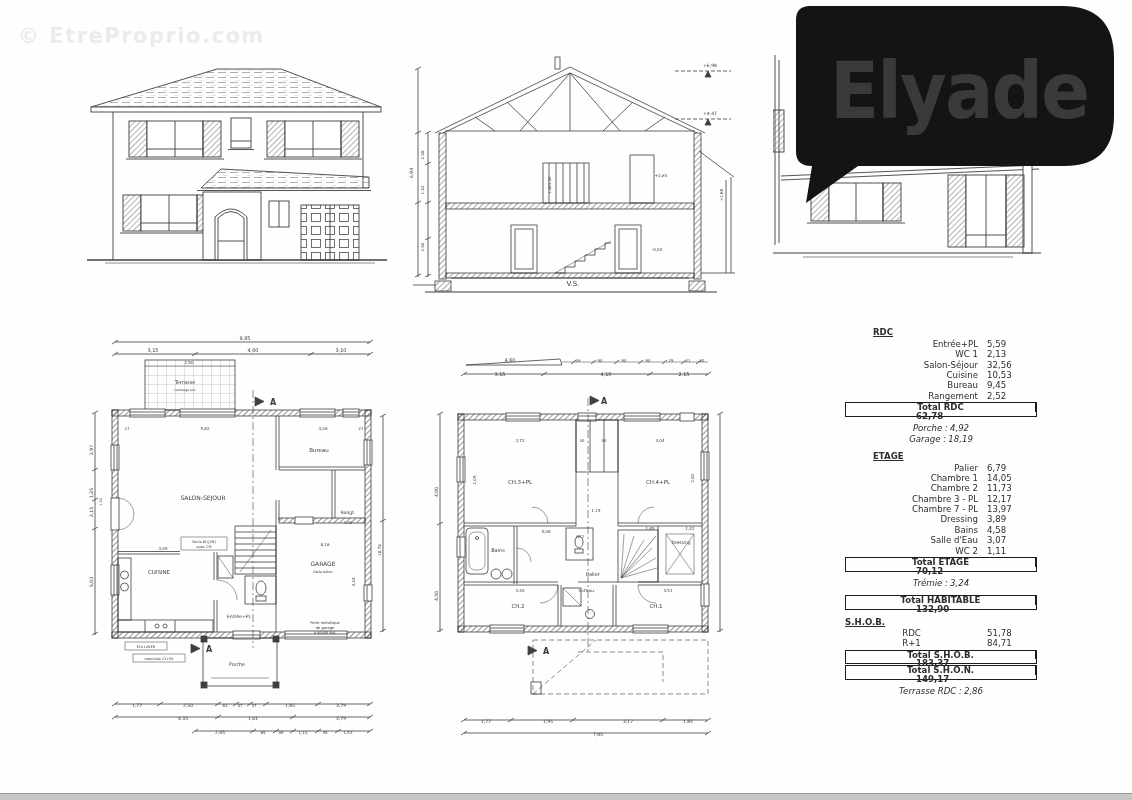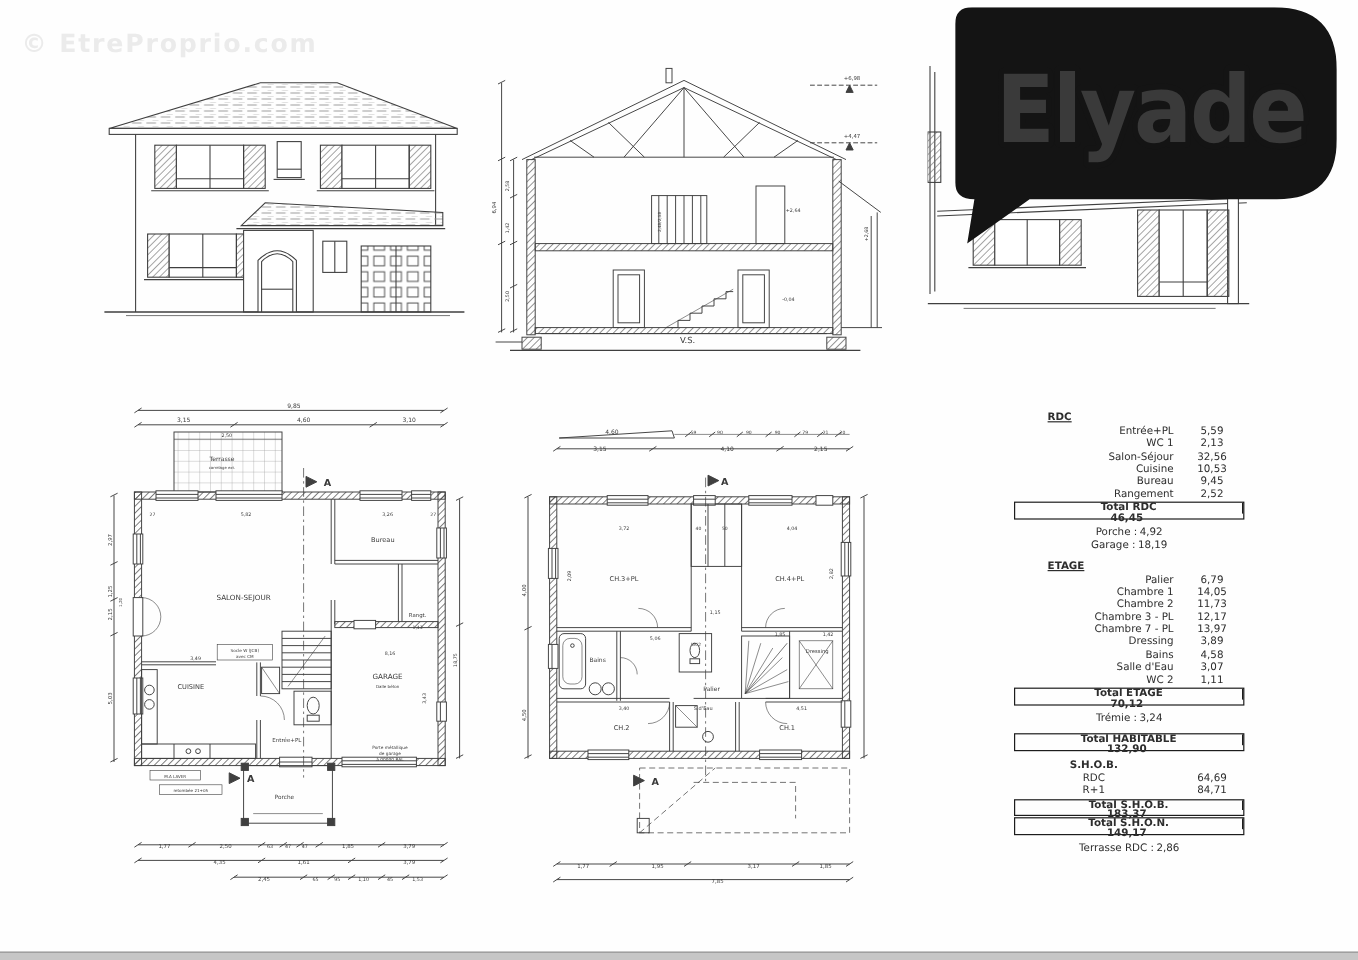"RDC" .table { top: 342px -> 326px }
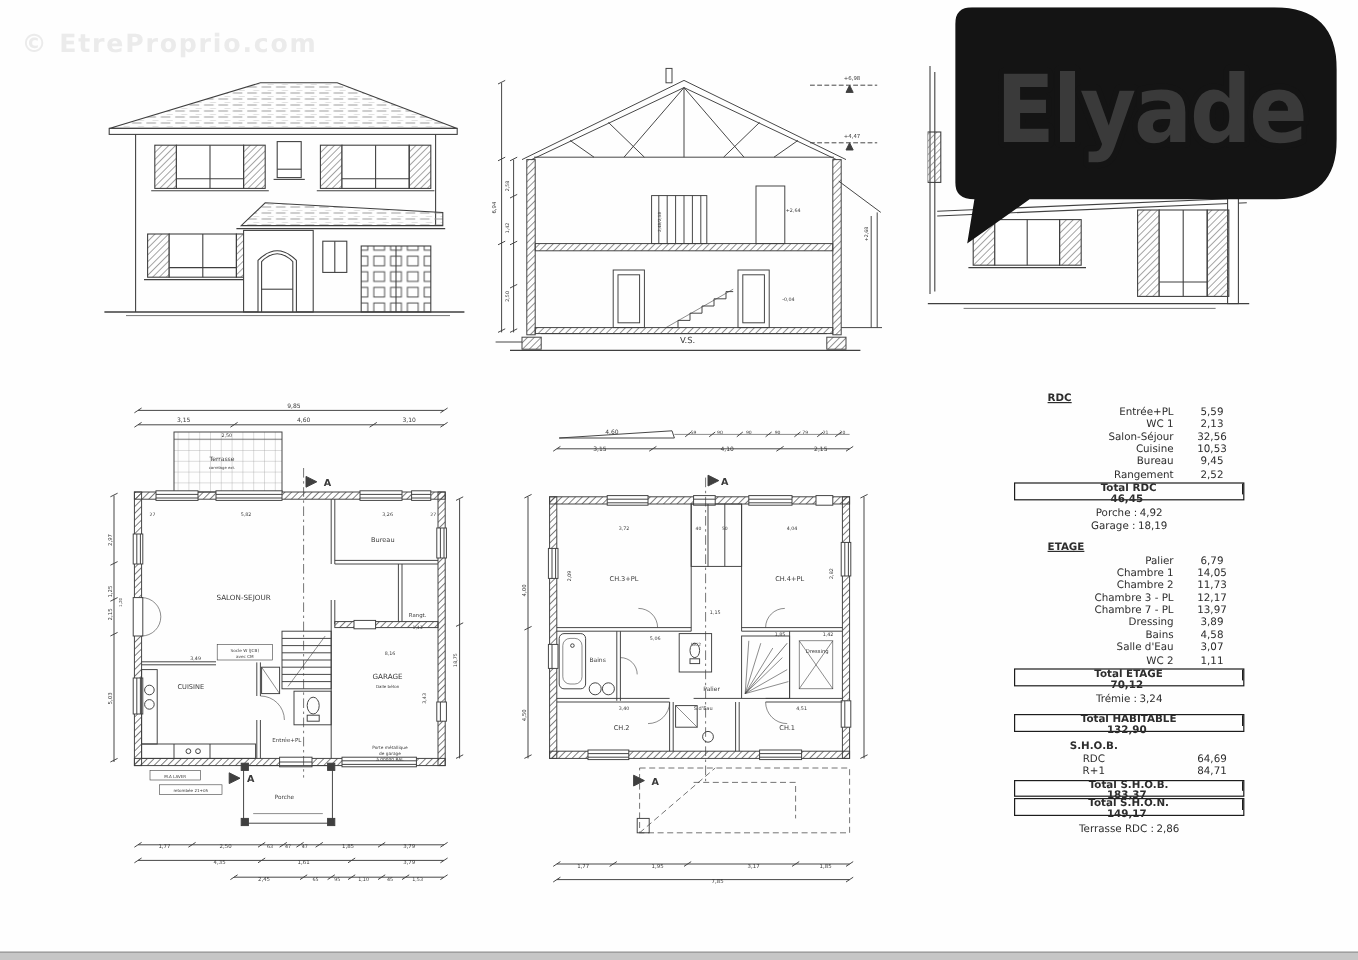"5,59" .tvalue { text-align: center -> left }
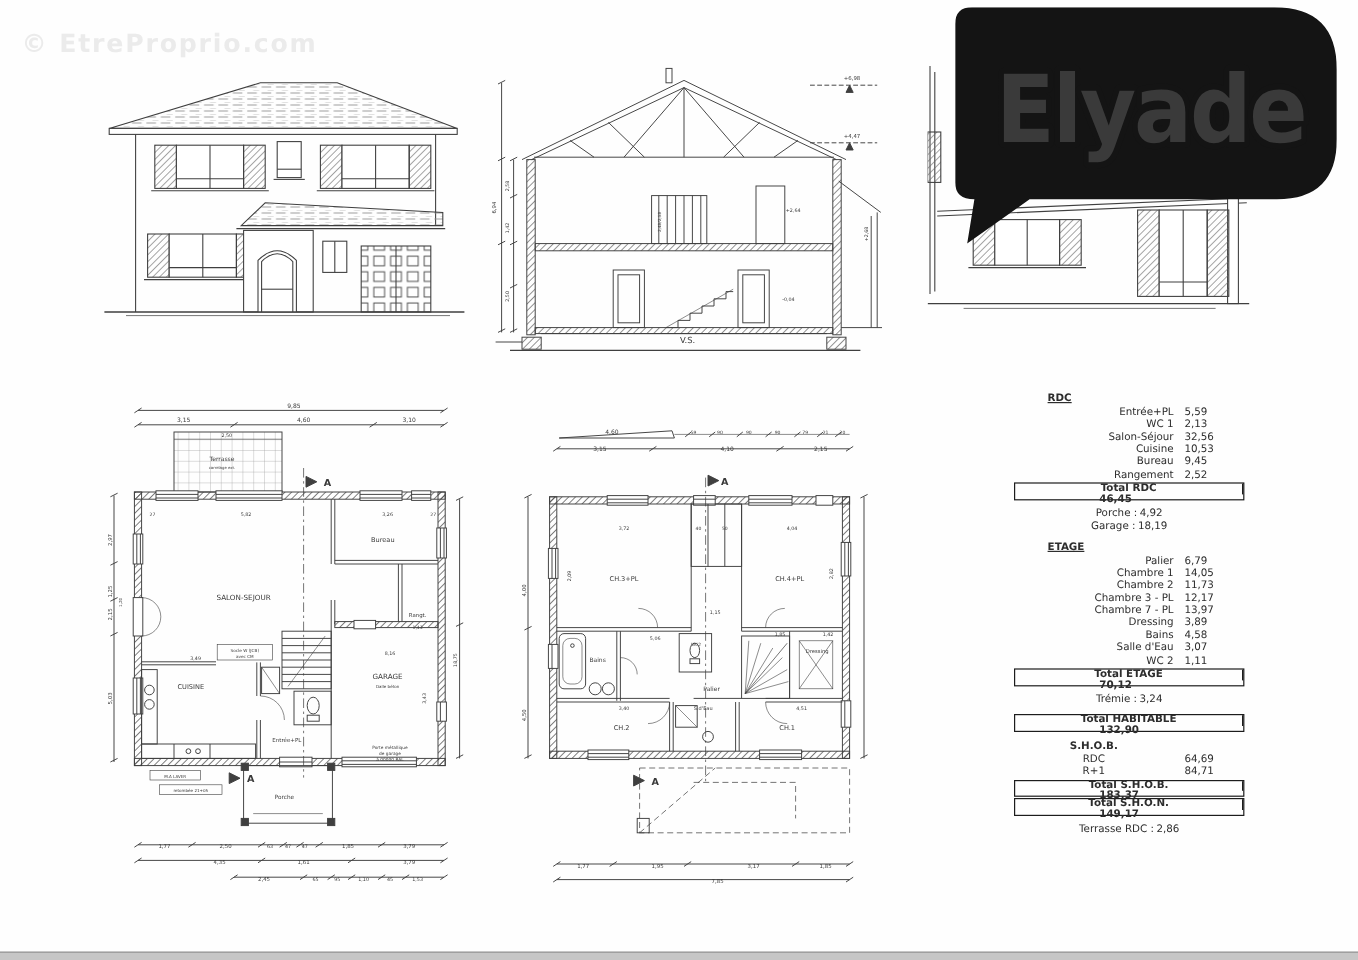"46,45" span.tvalue { text: 46,45 -> 62,78 }
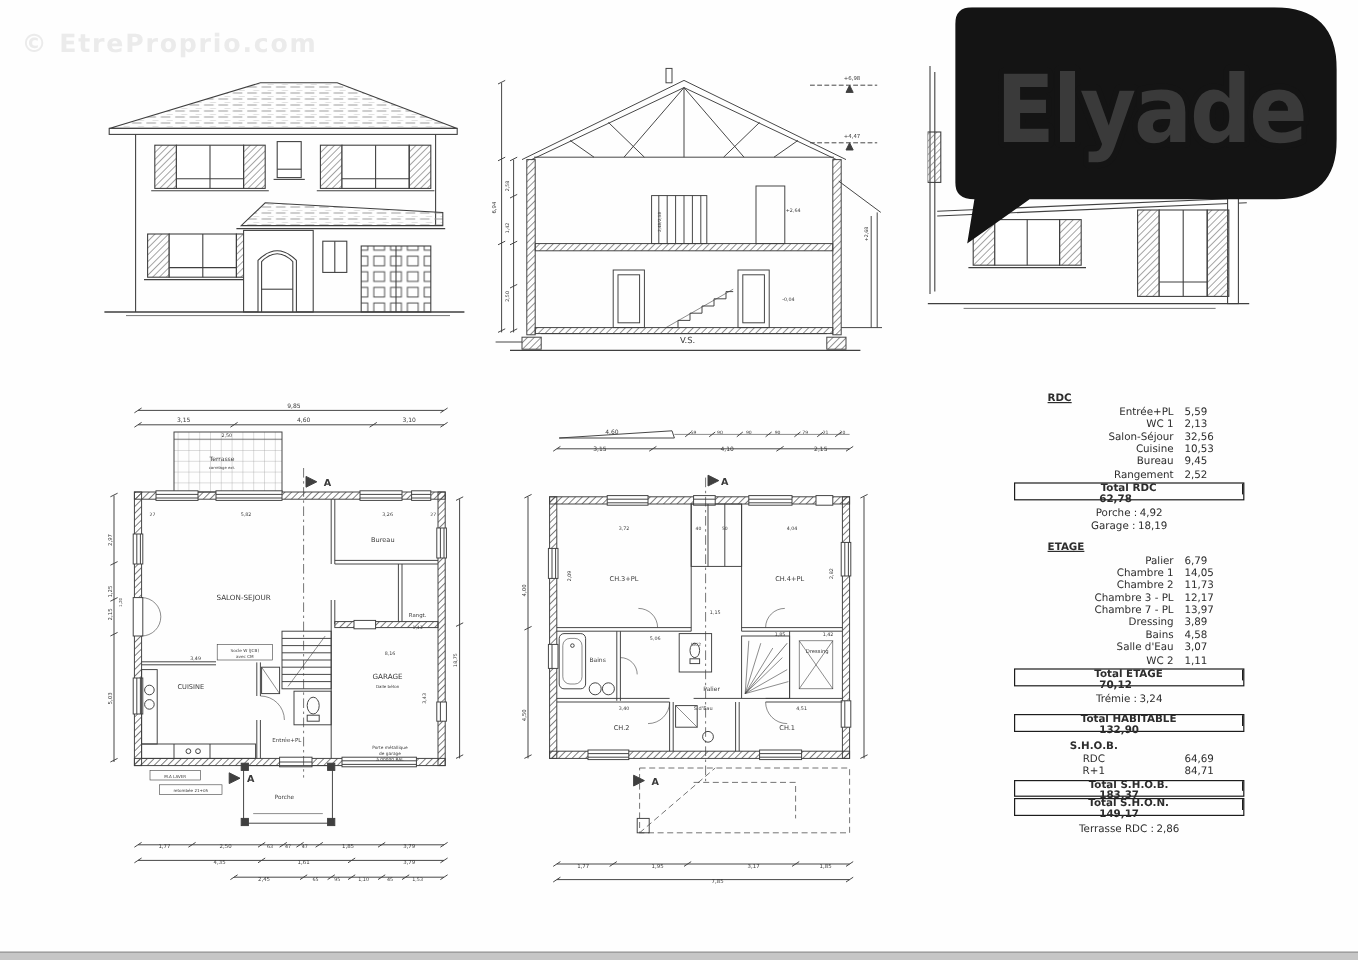"Porche :" .trow.italic { font-style: none -> italic }
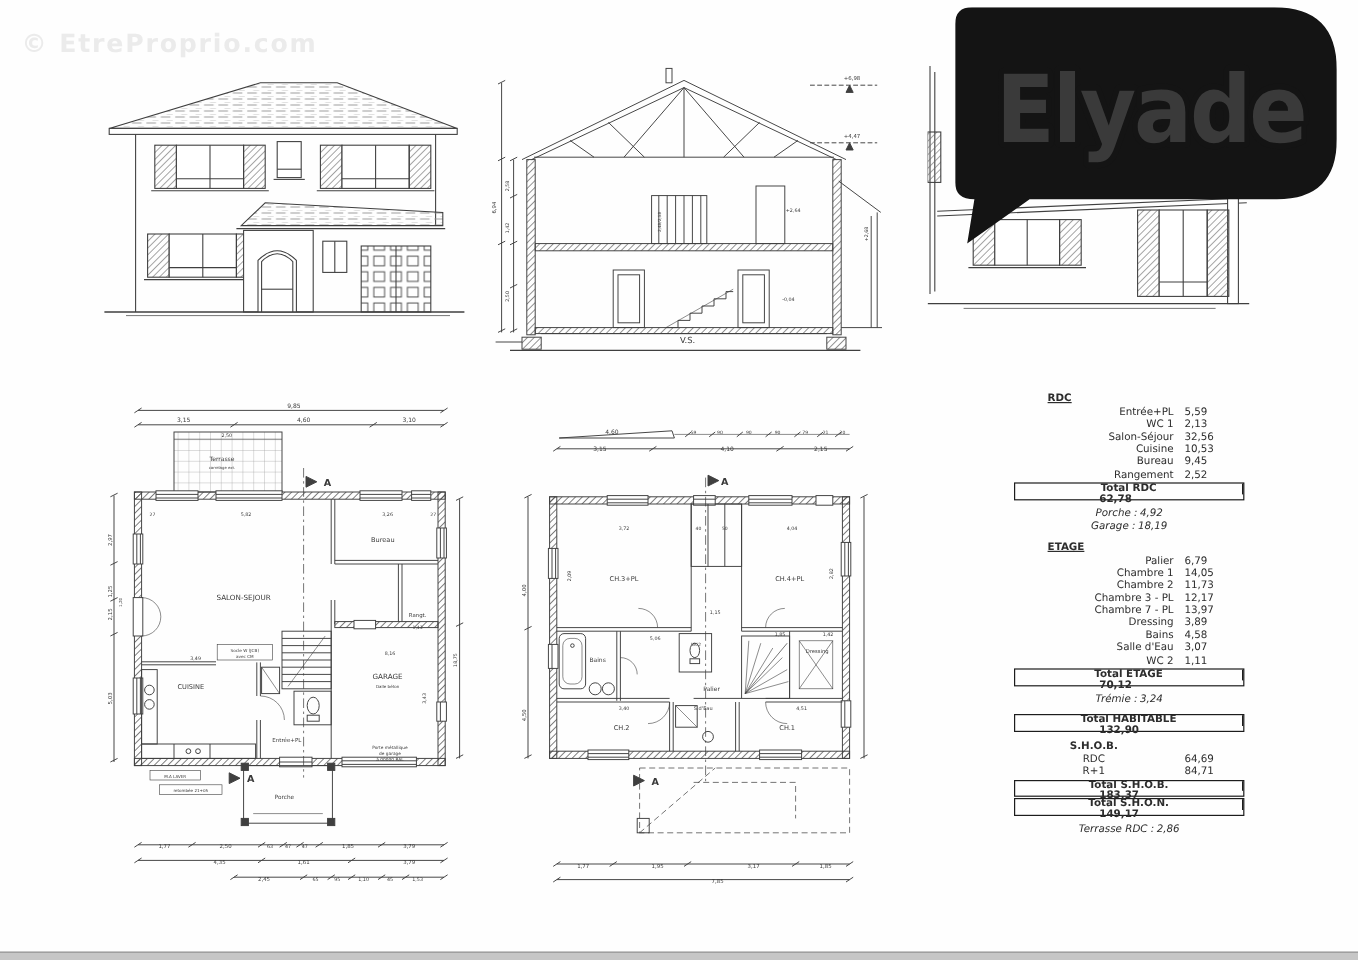"S.H.O.B." .trow.plainhead .tlabel { text-align: center -> left; text-decoration: none -> underline }
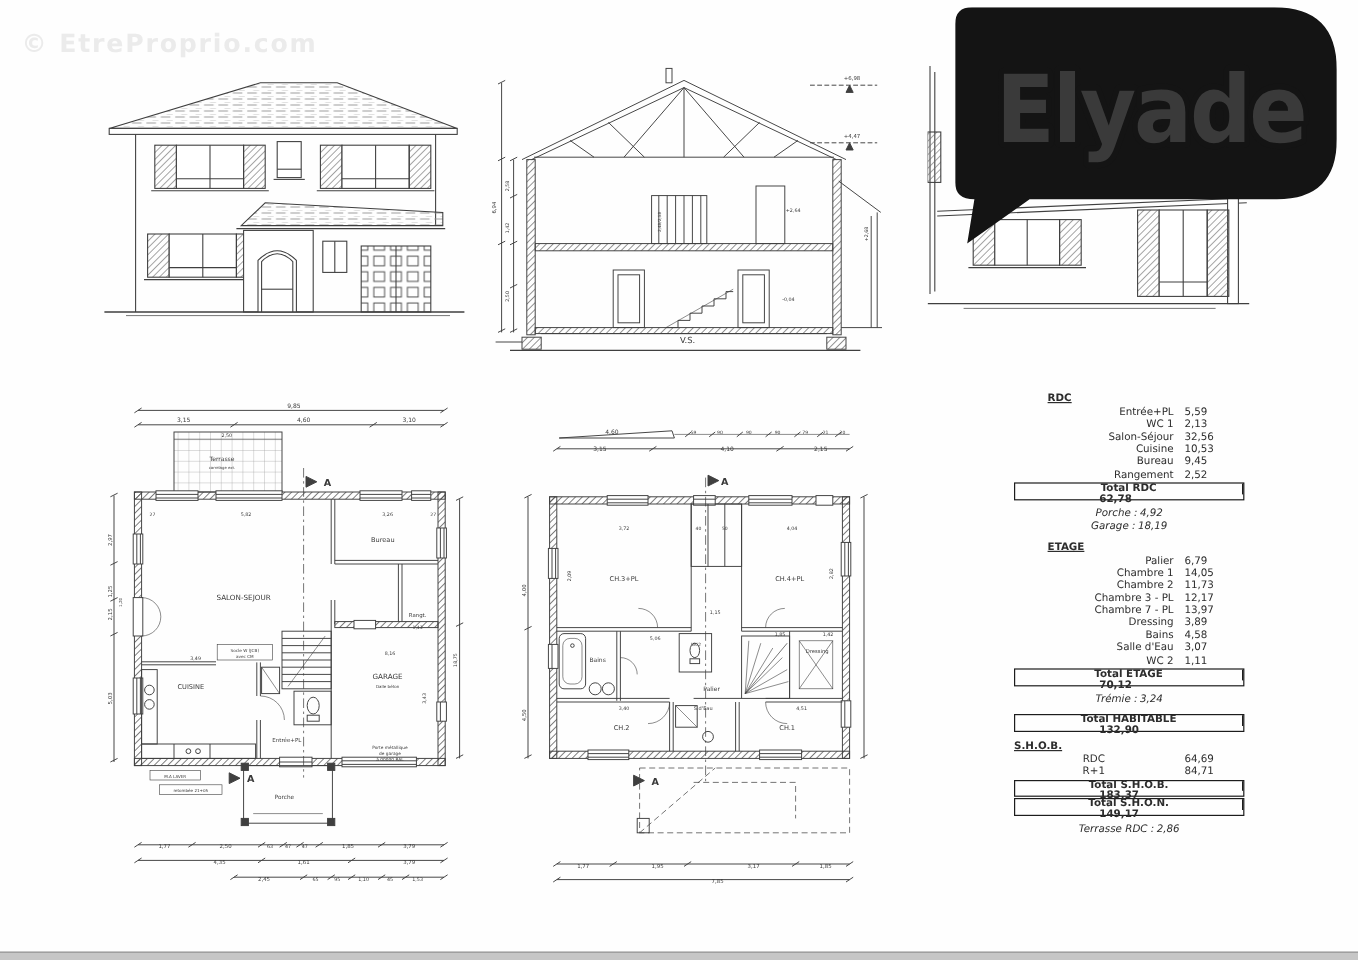"64,69" span.tvalue { text: 64,69 -> 51,78 }
